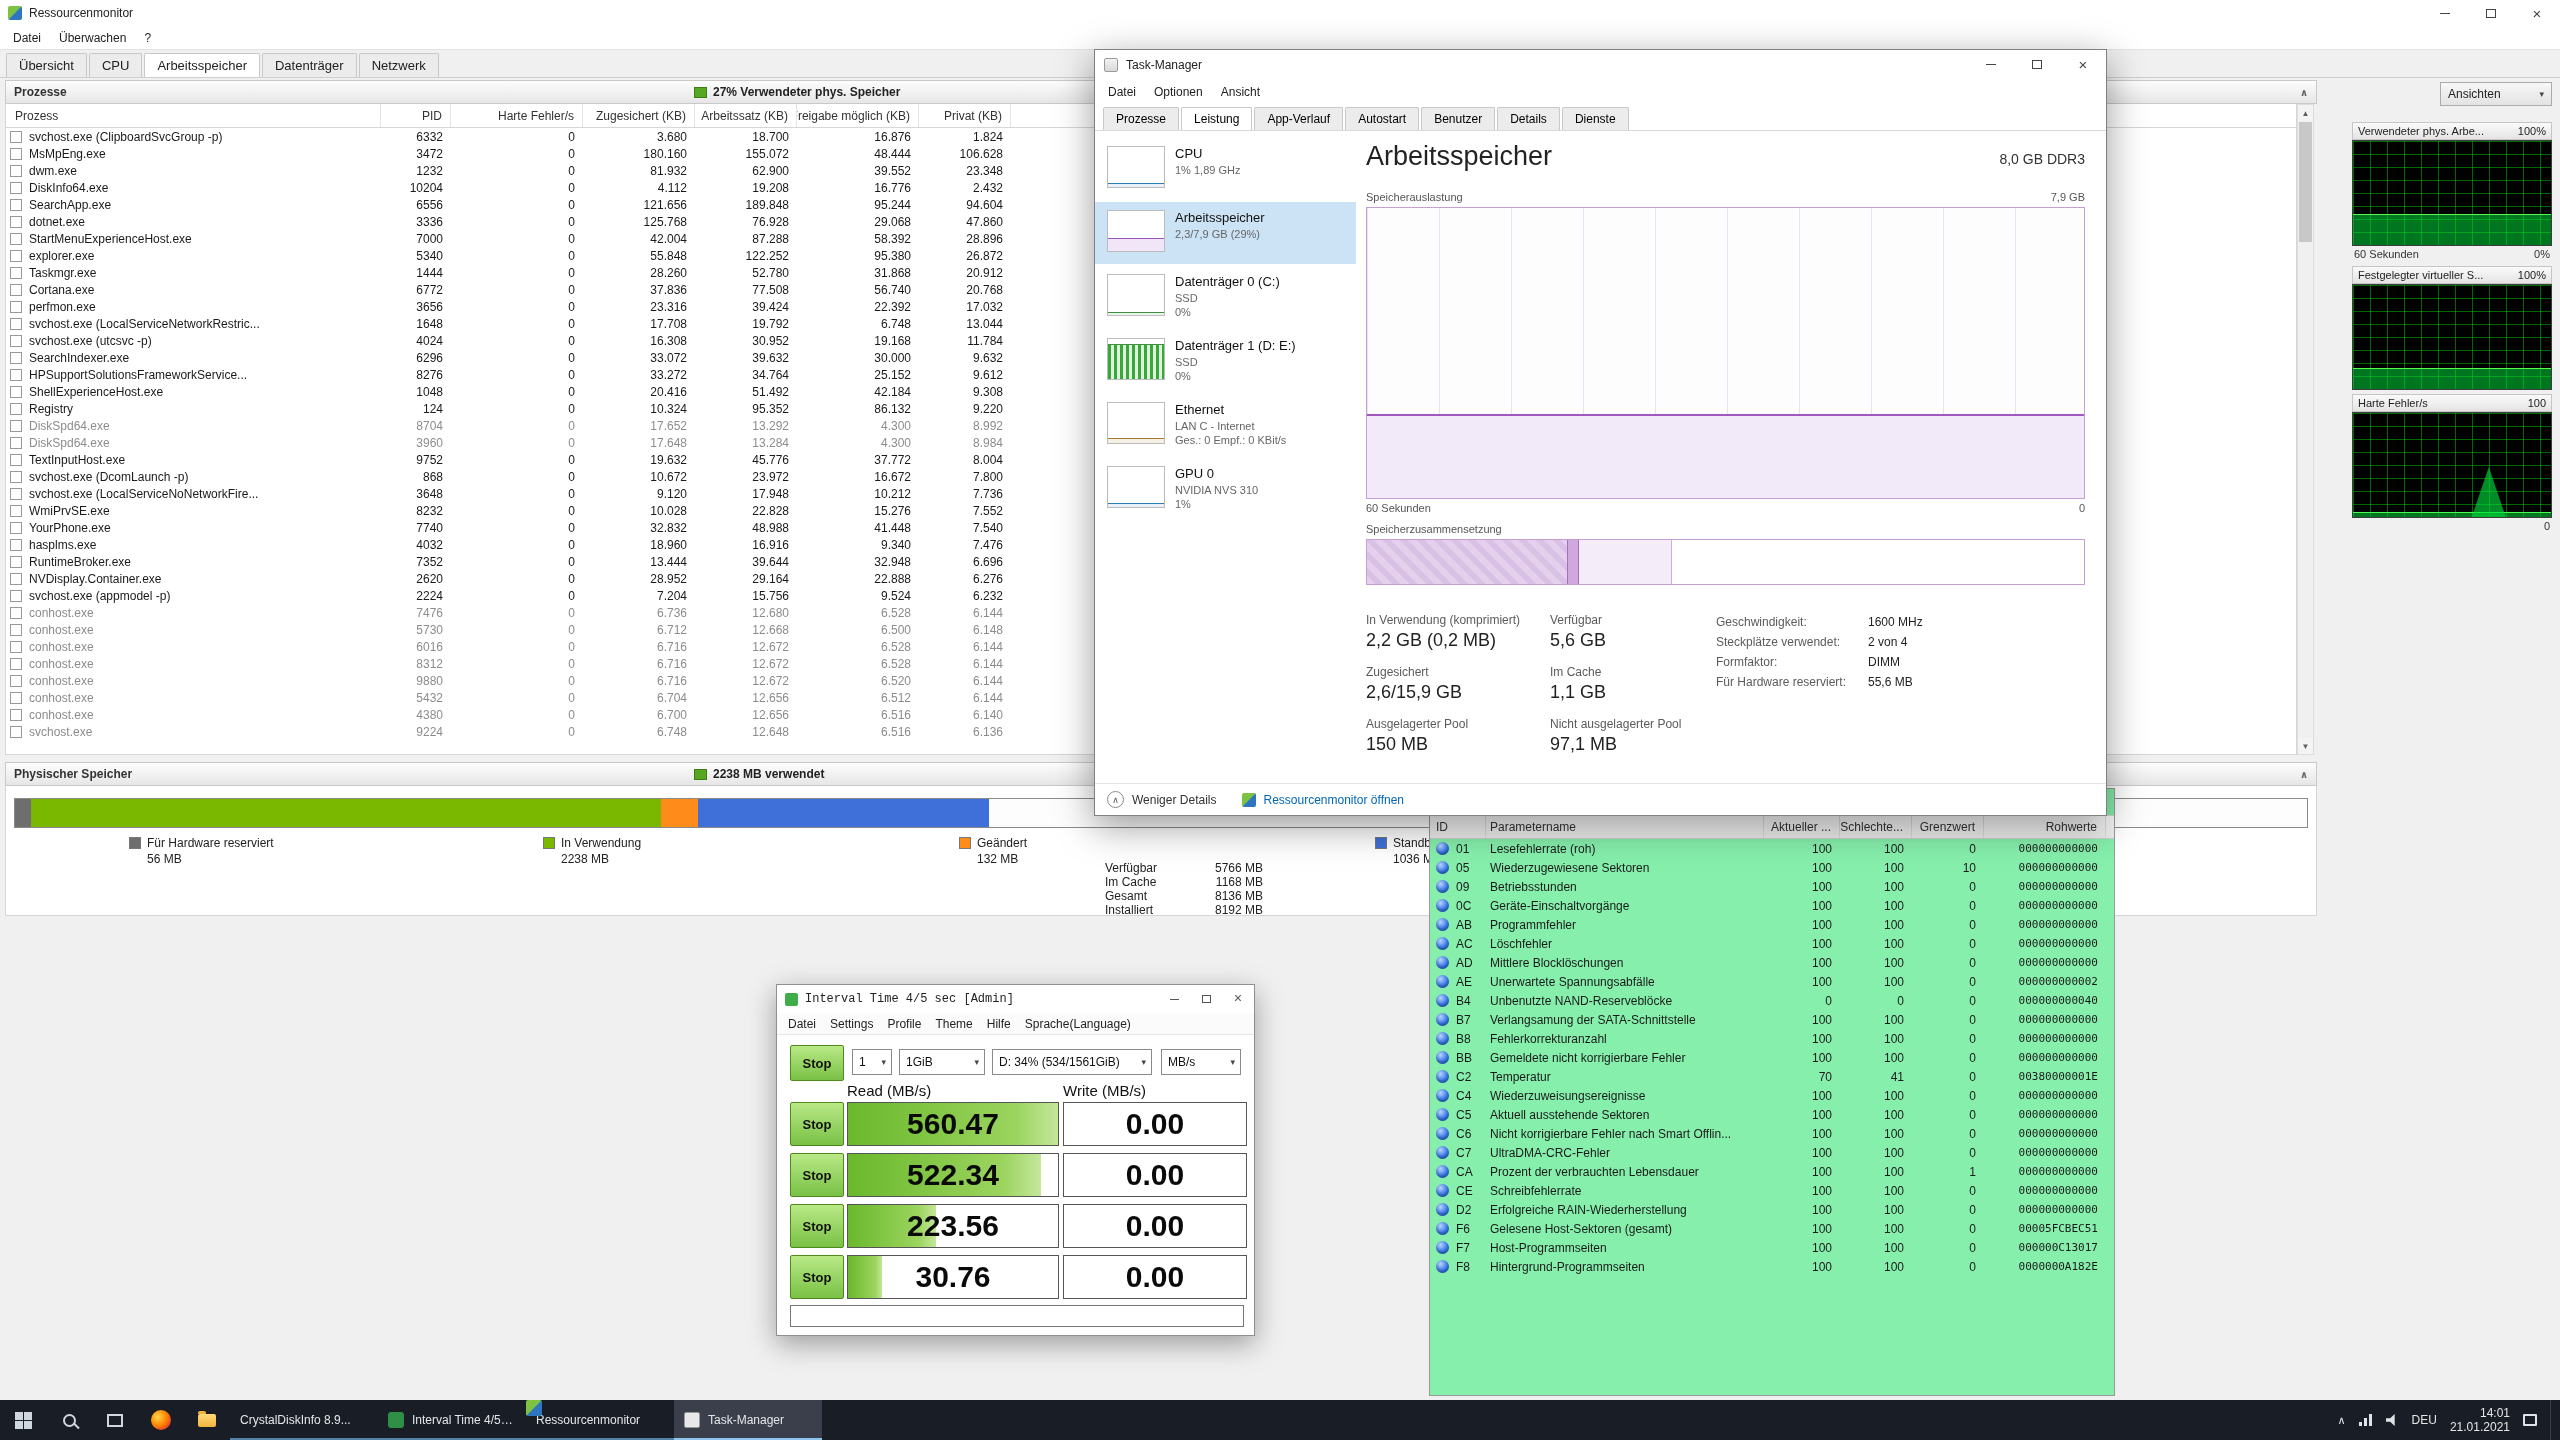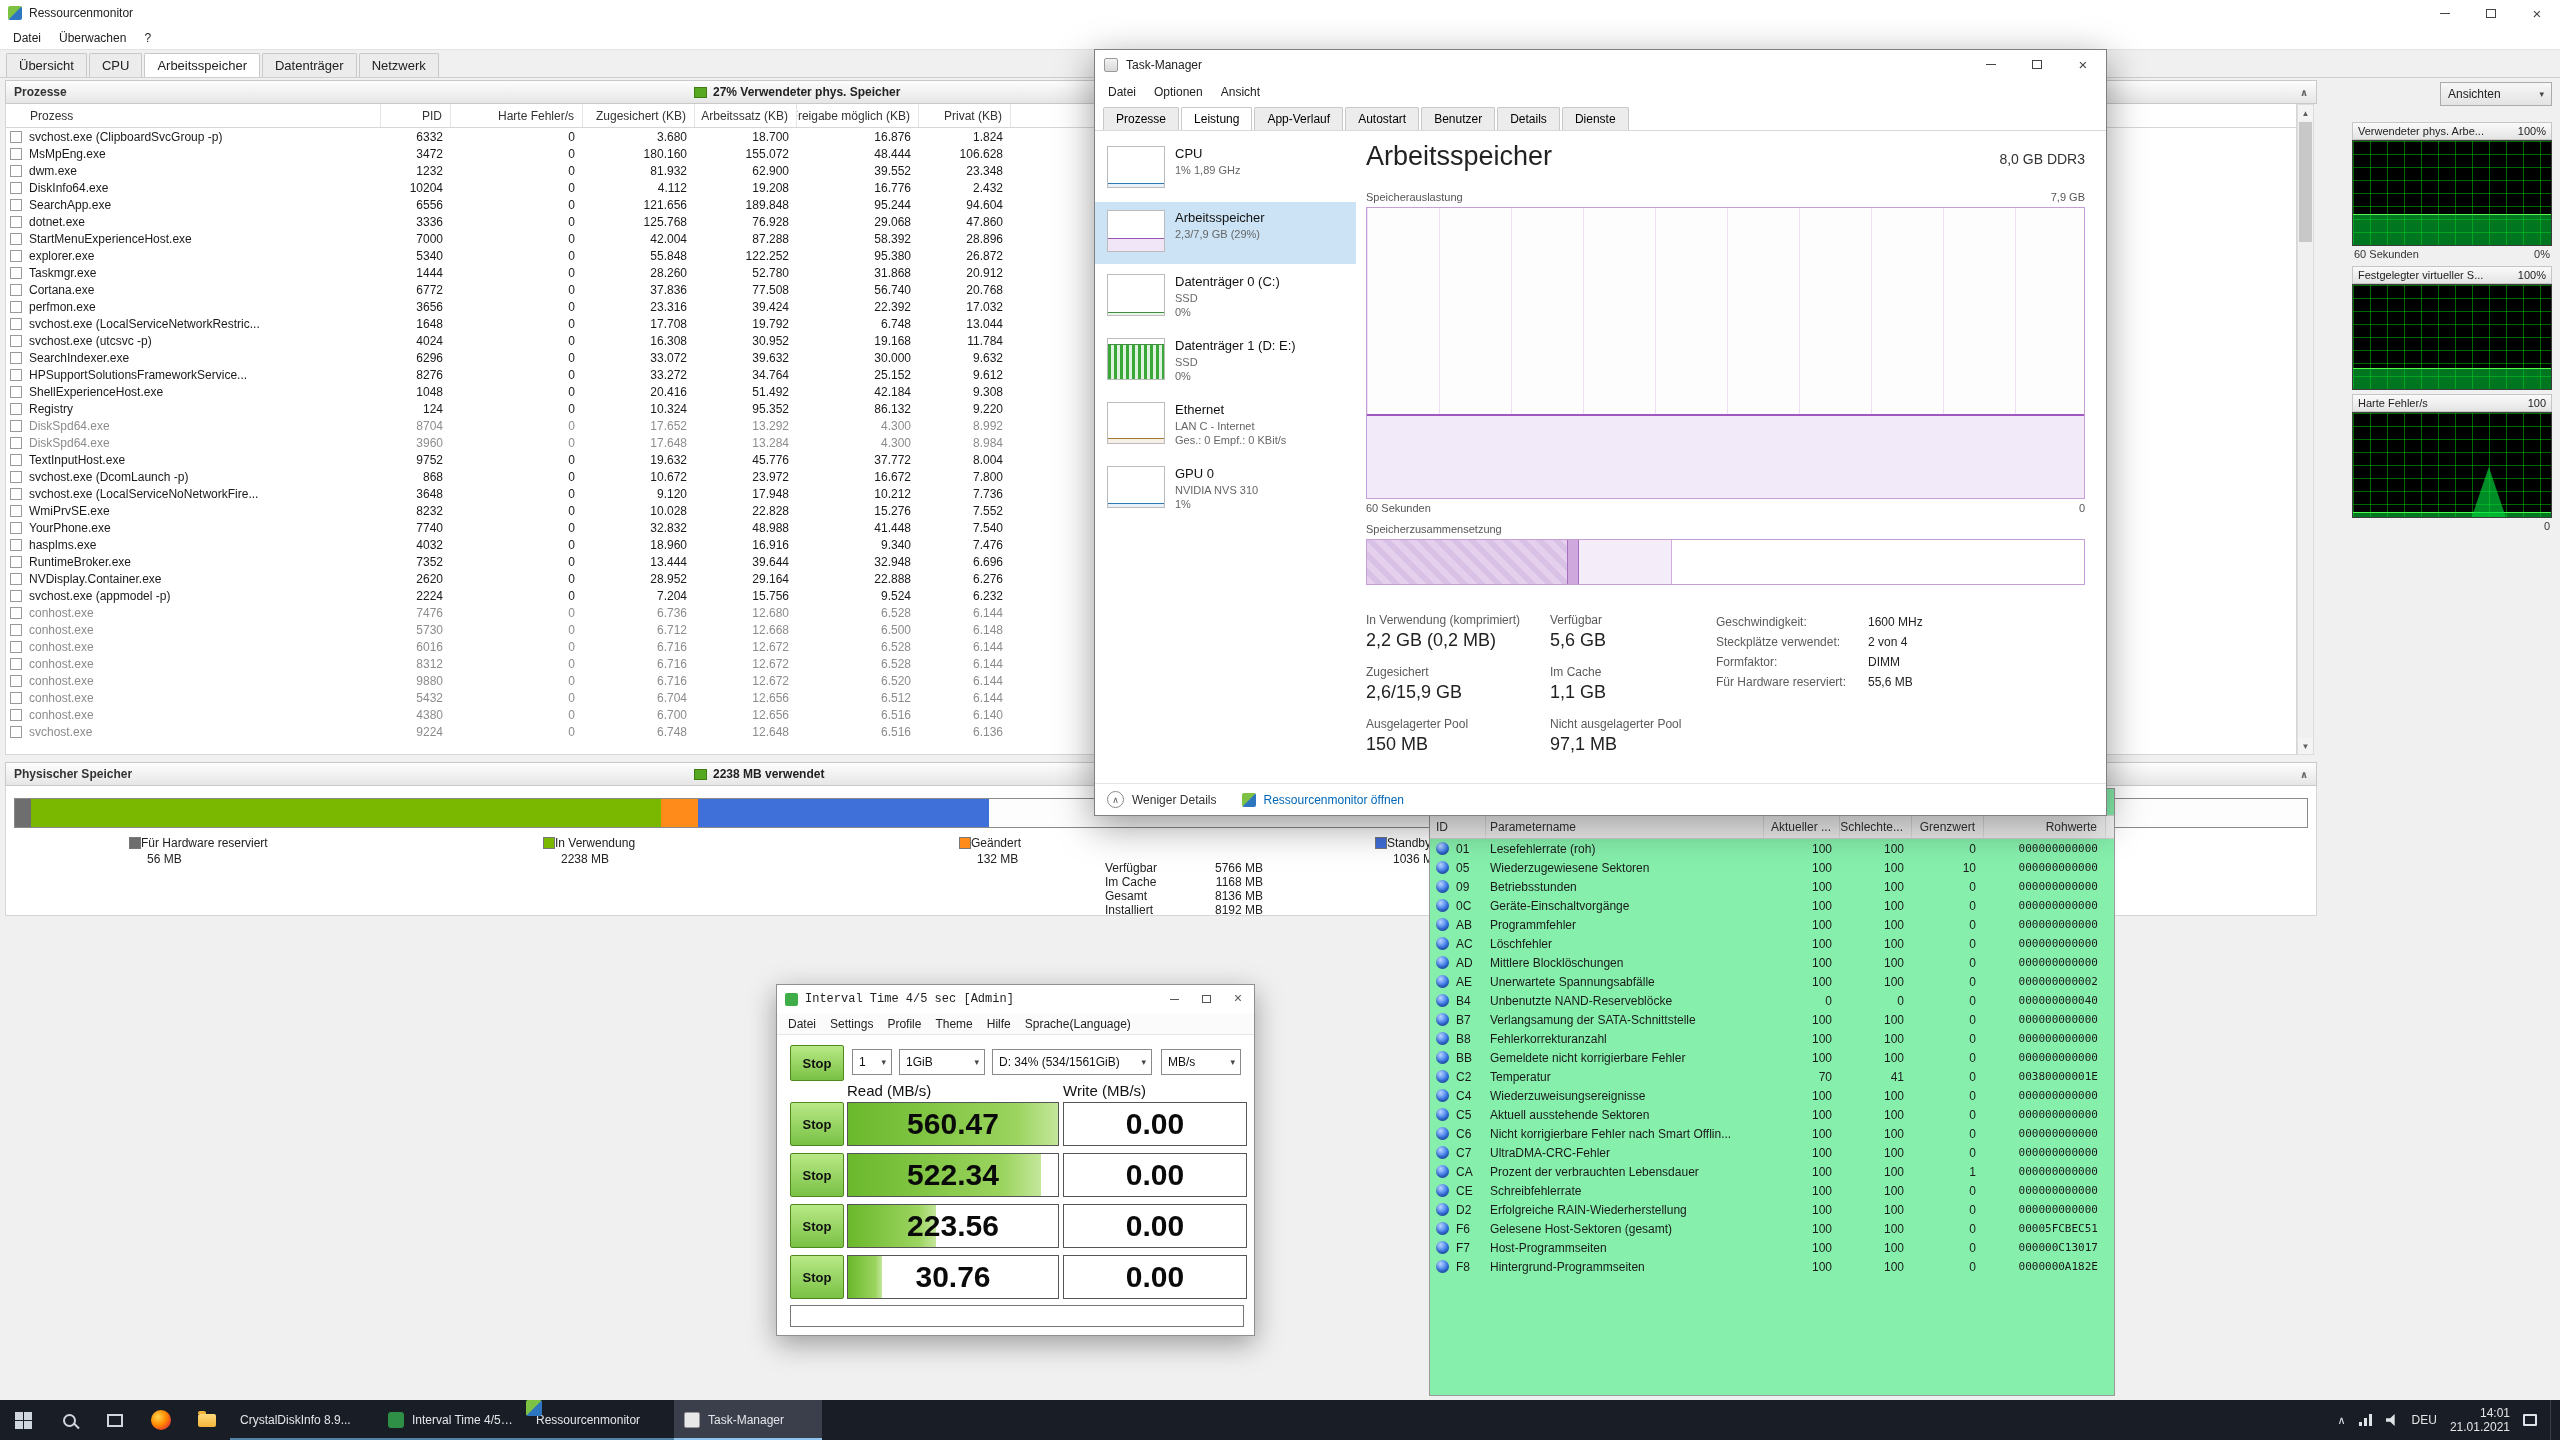"Prozess" .pc0 { padding-left: 24px -> 9px }
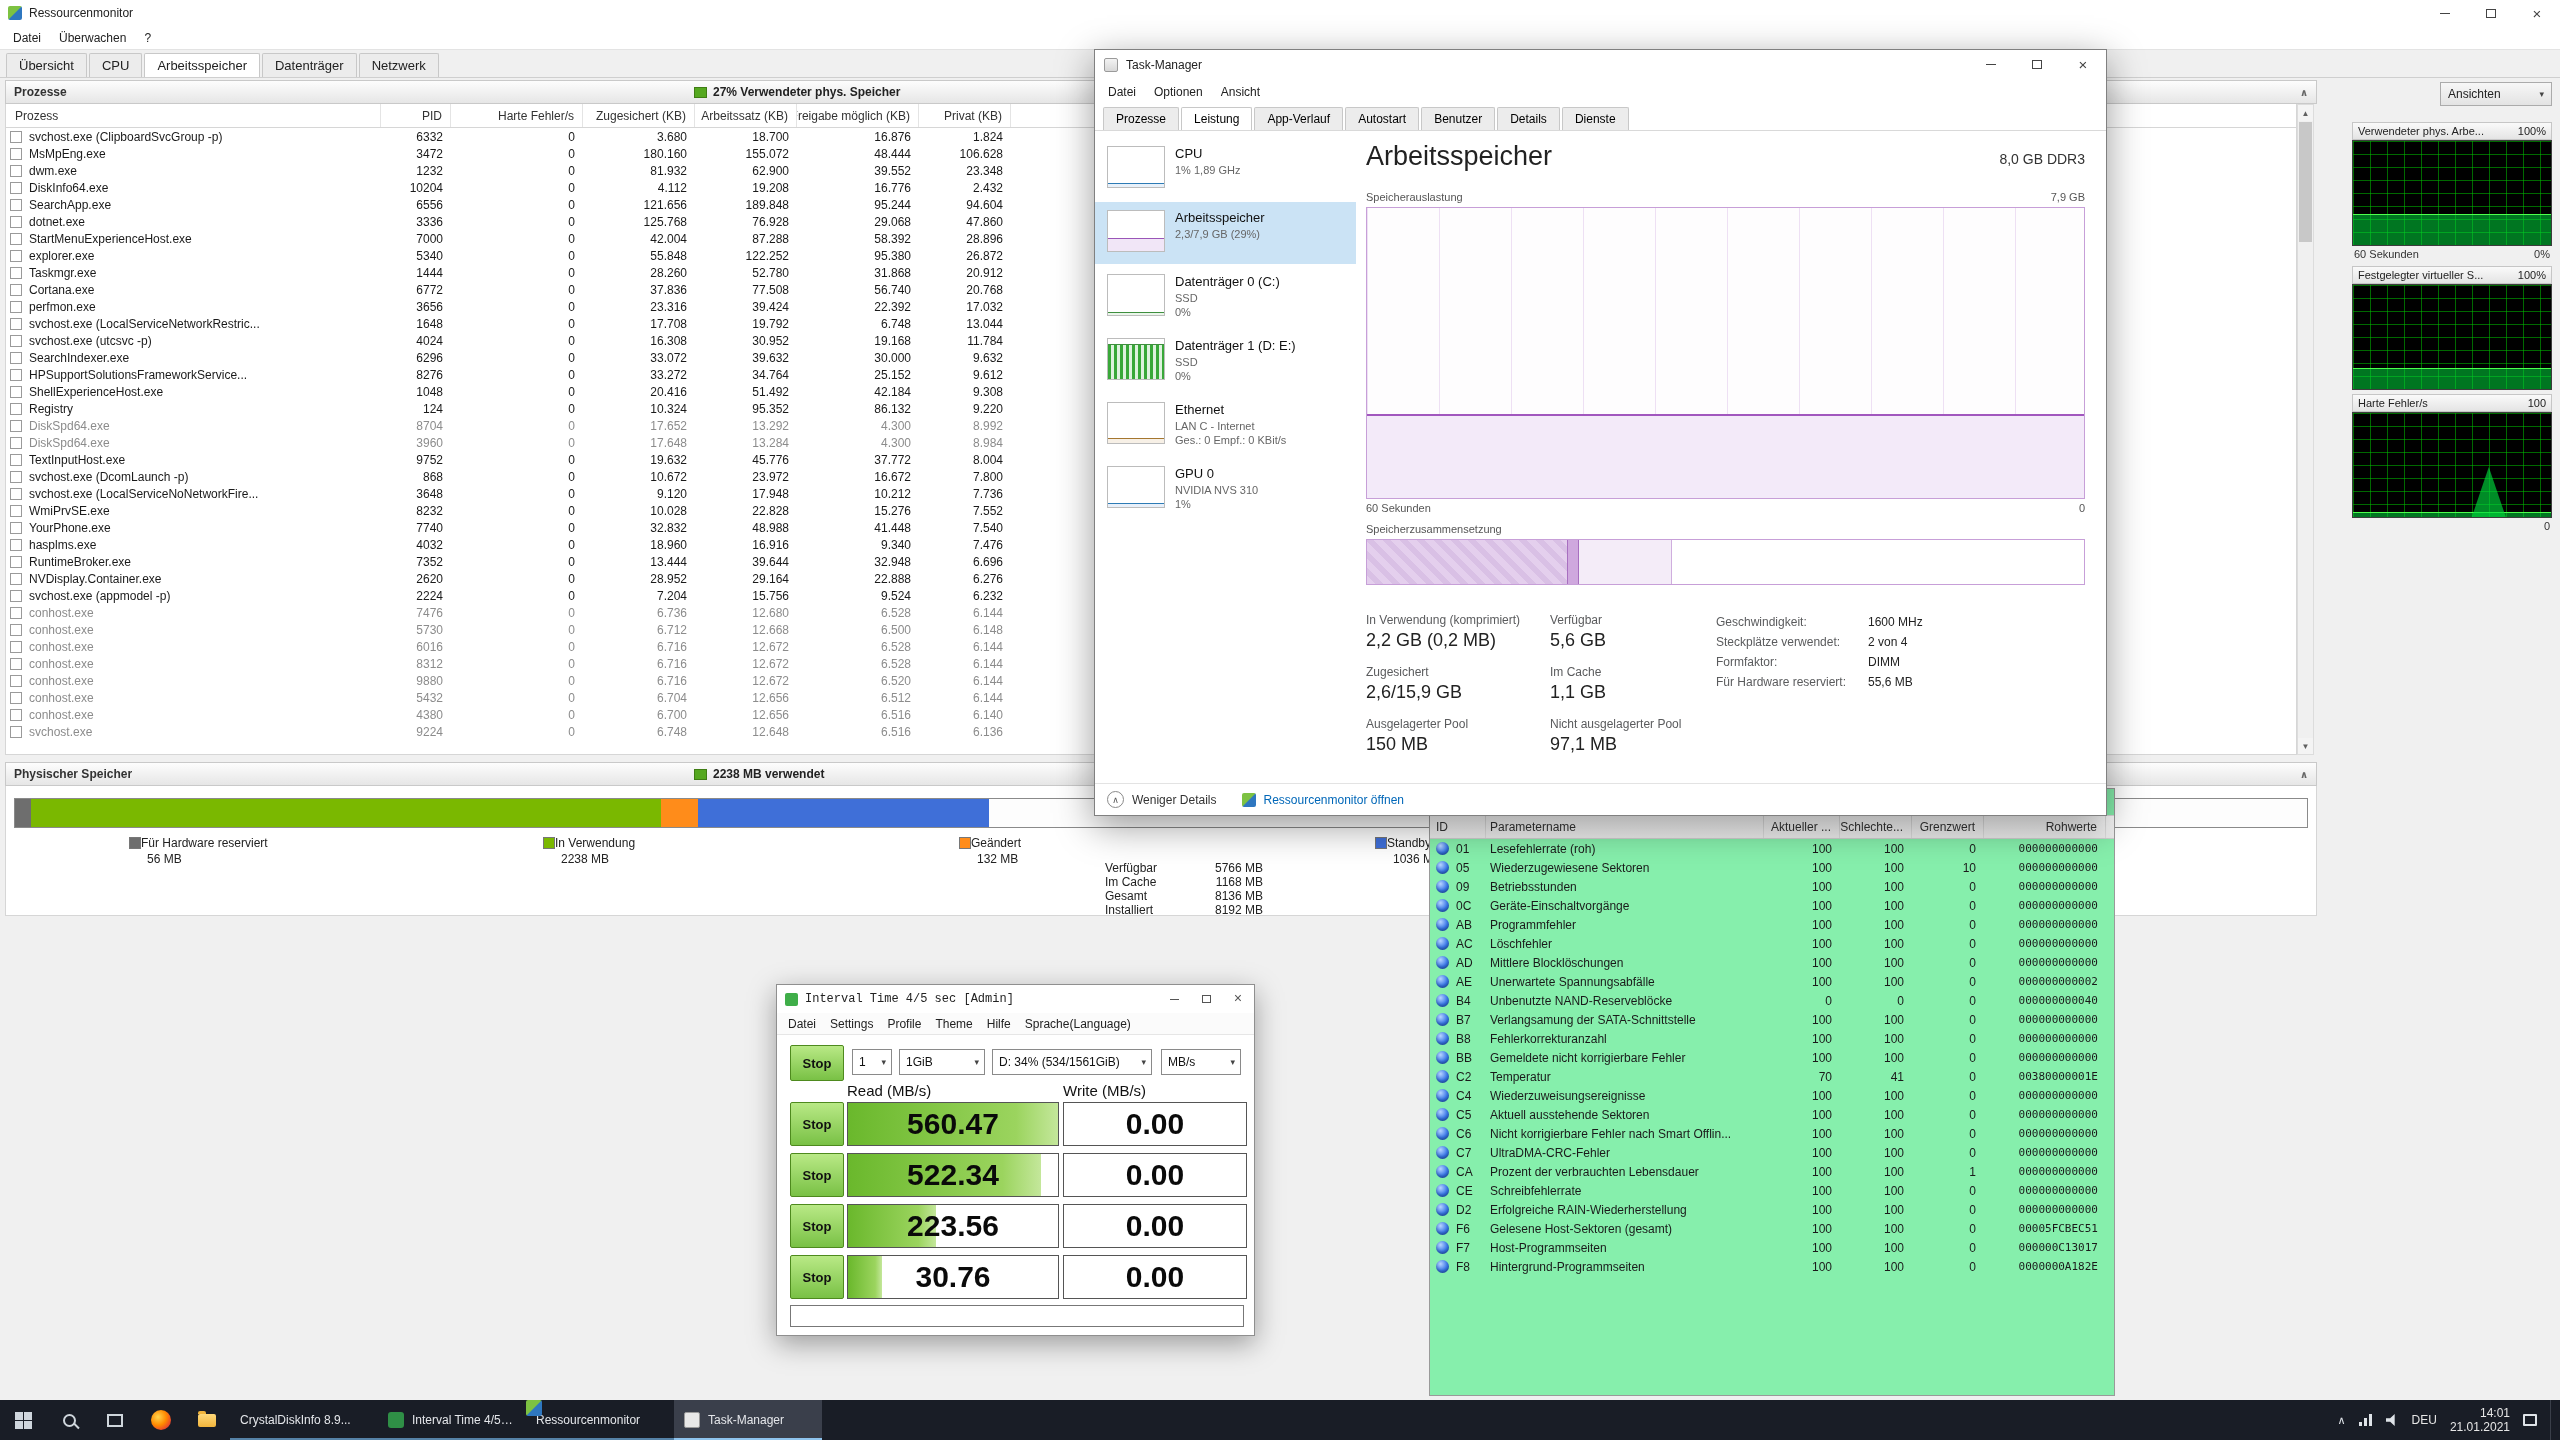"Für Hardware reserviert" .lgr { gap: none -> 6px }
